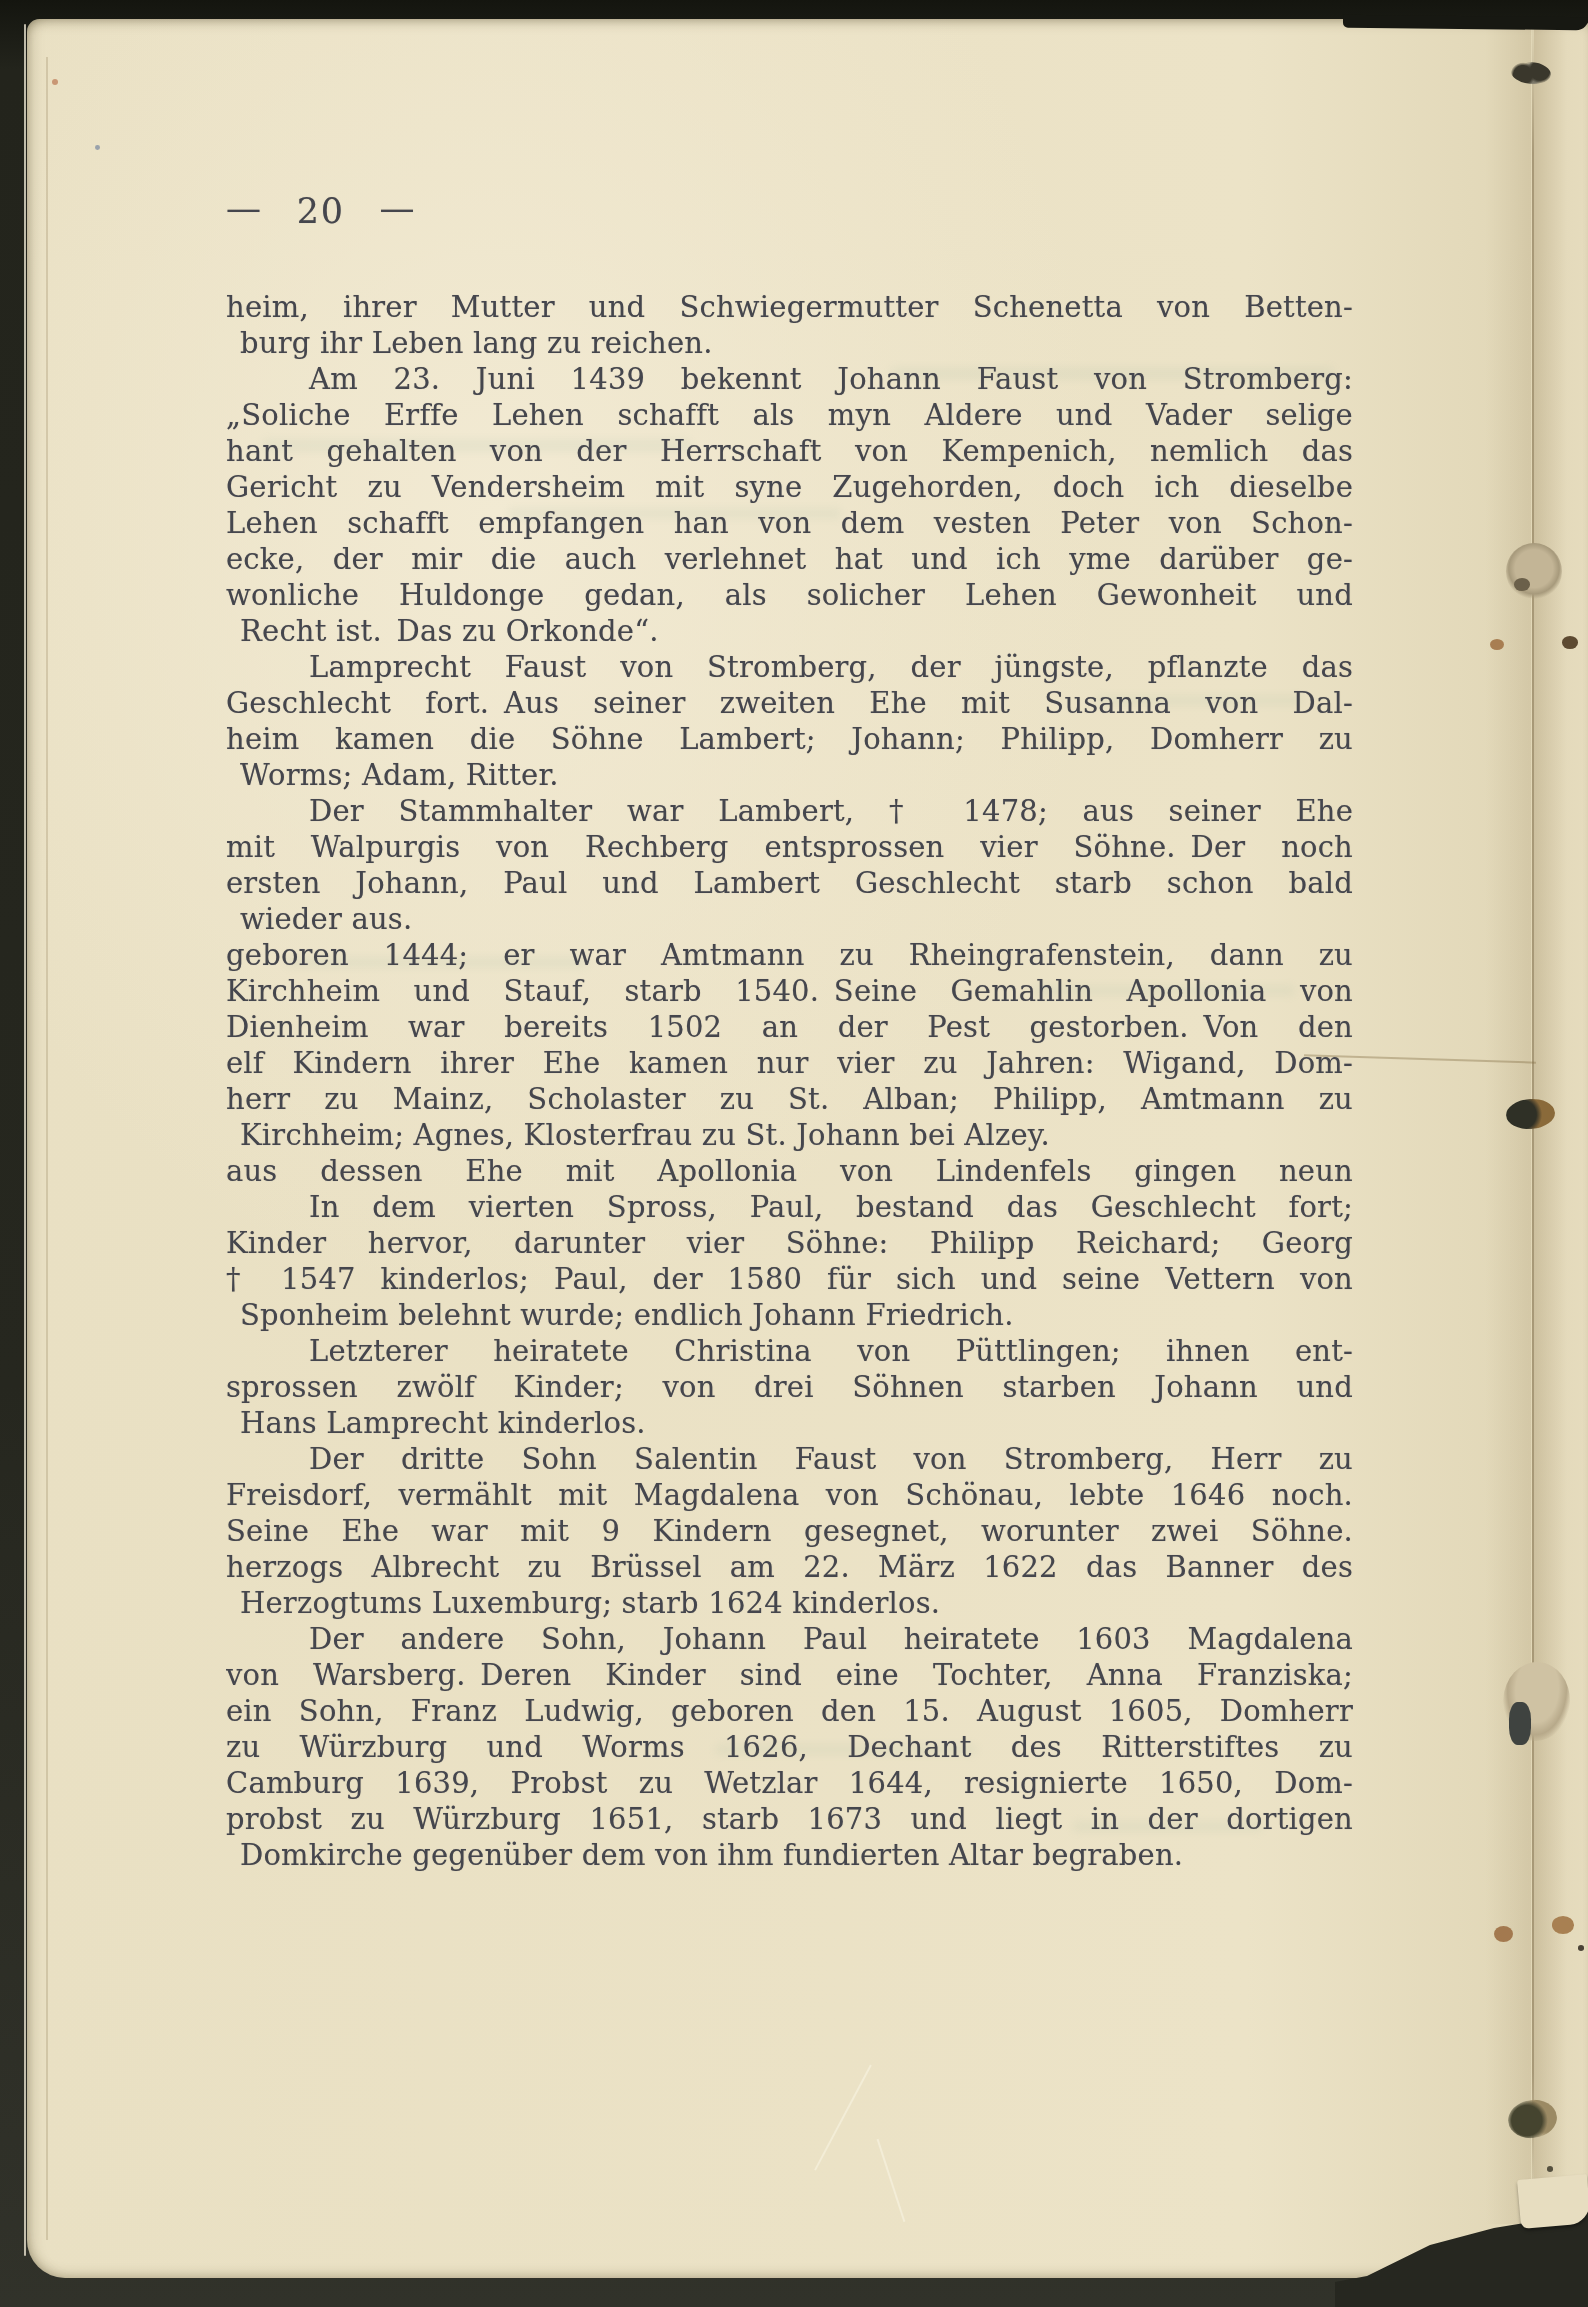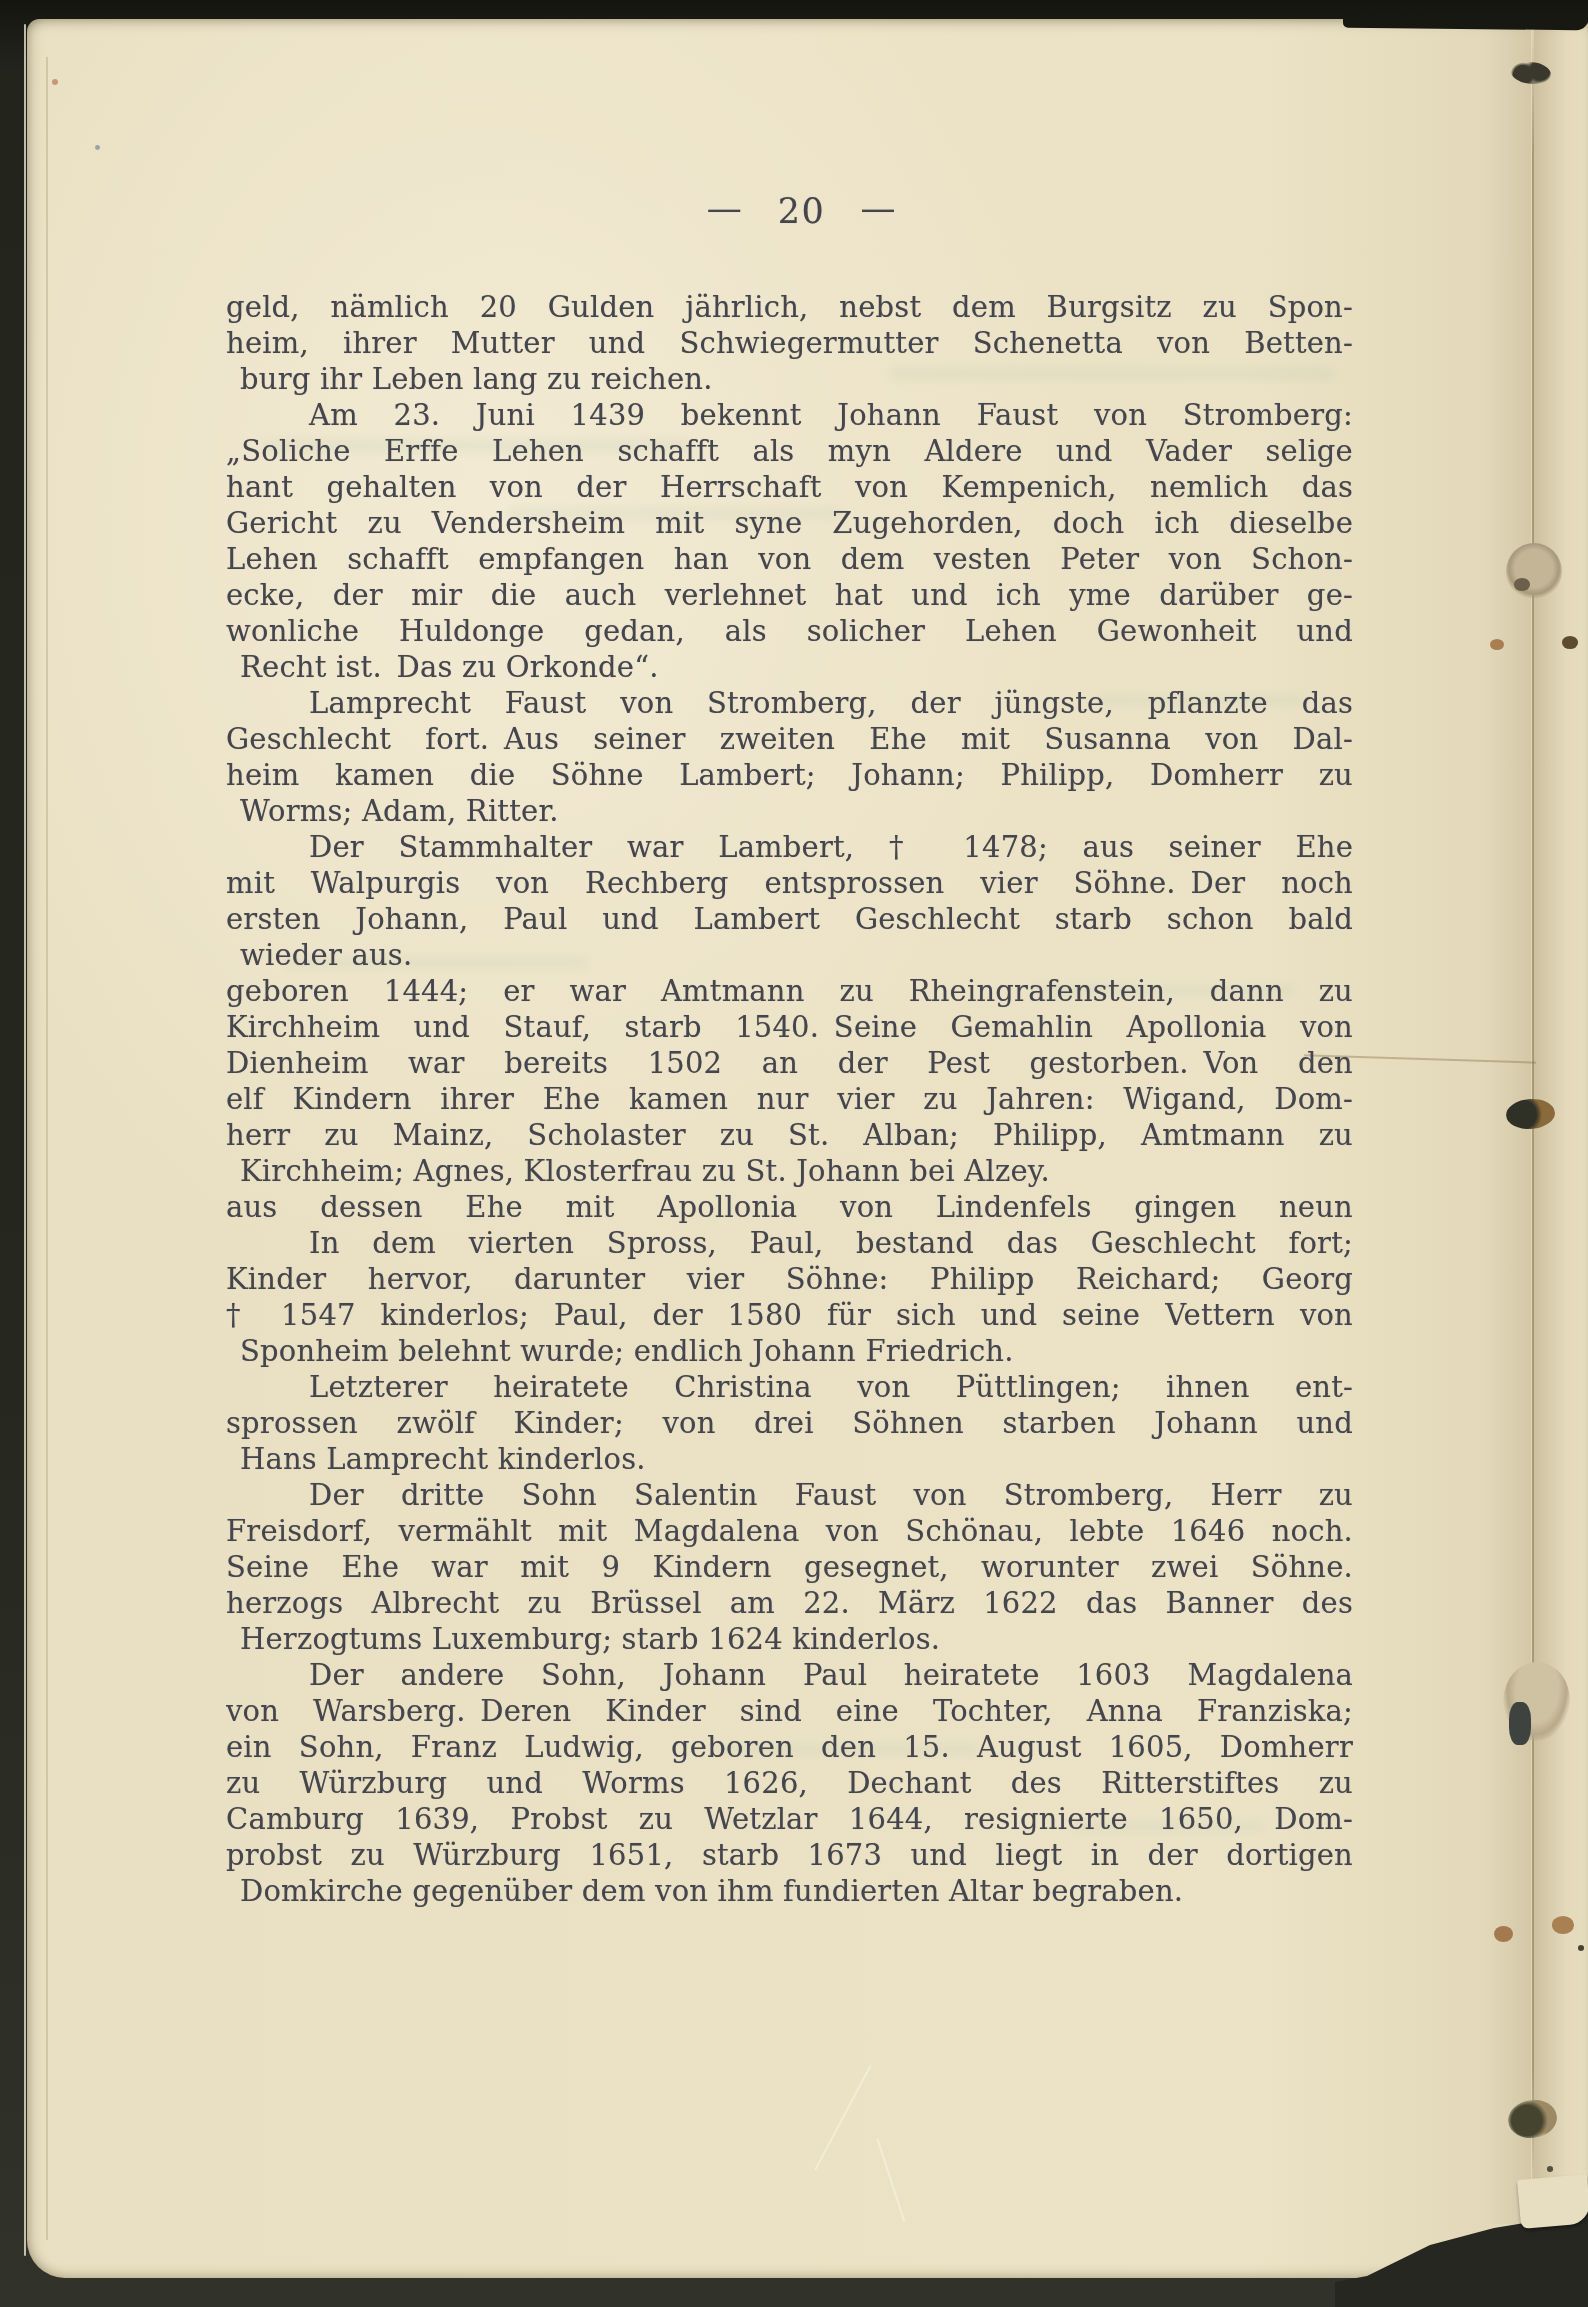"— 20 —" .running-head { left: 238px -> 226px; text-align: center -> left }
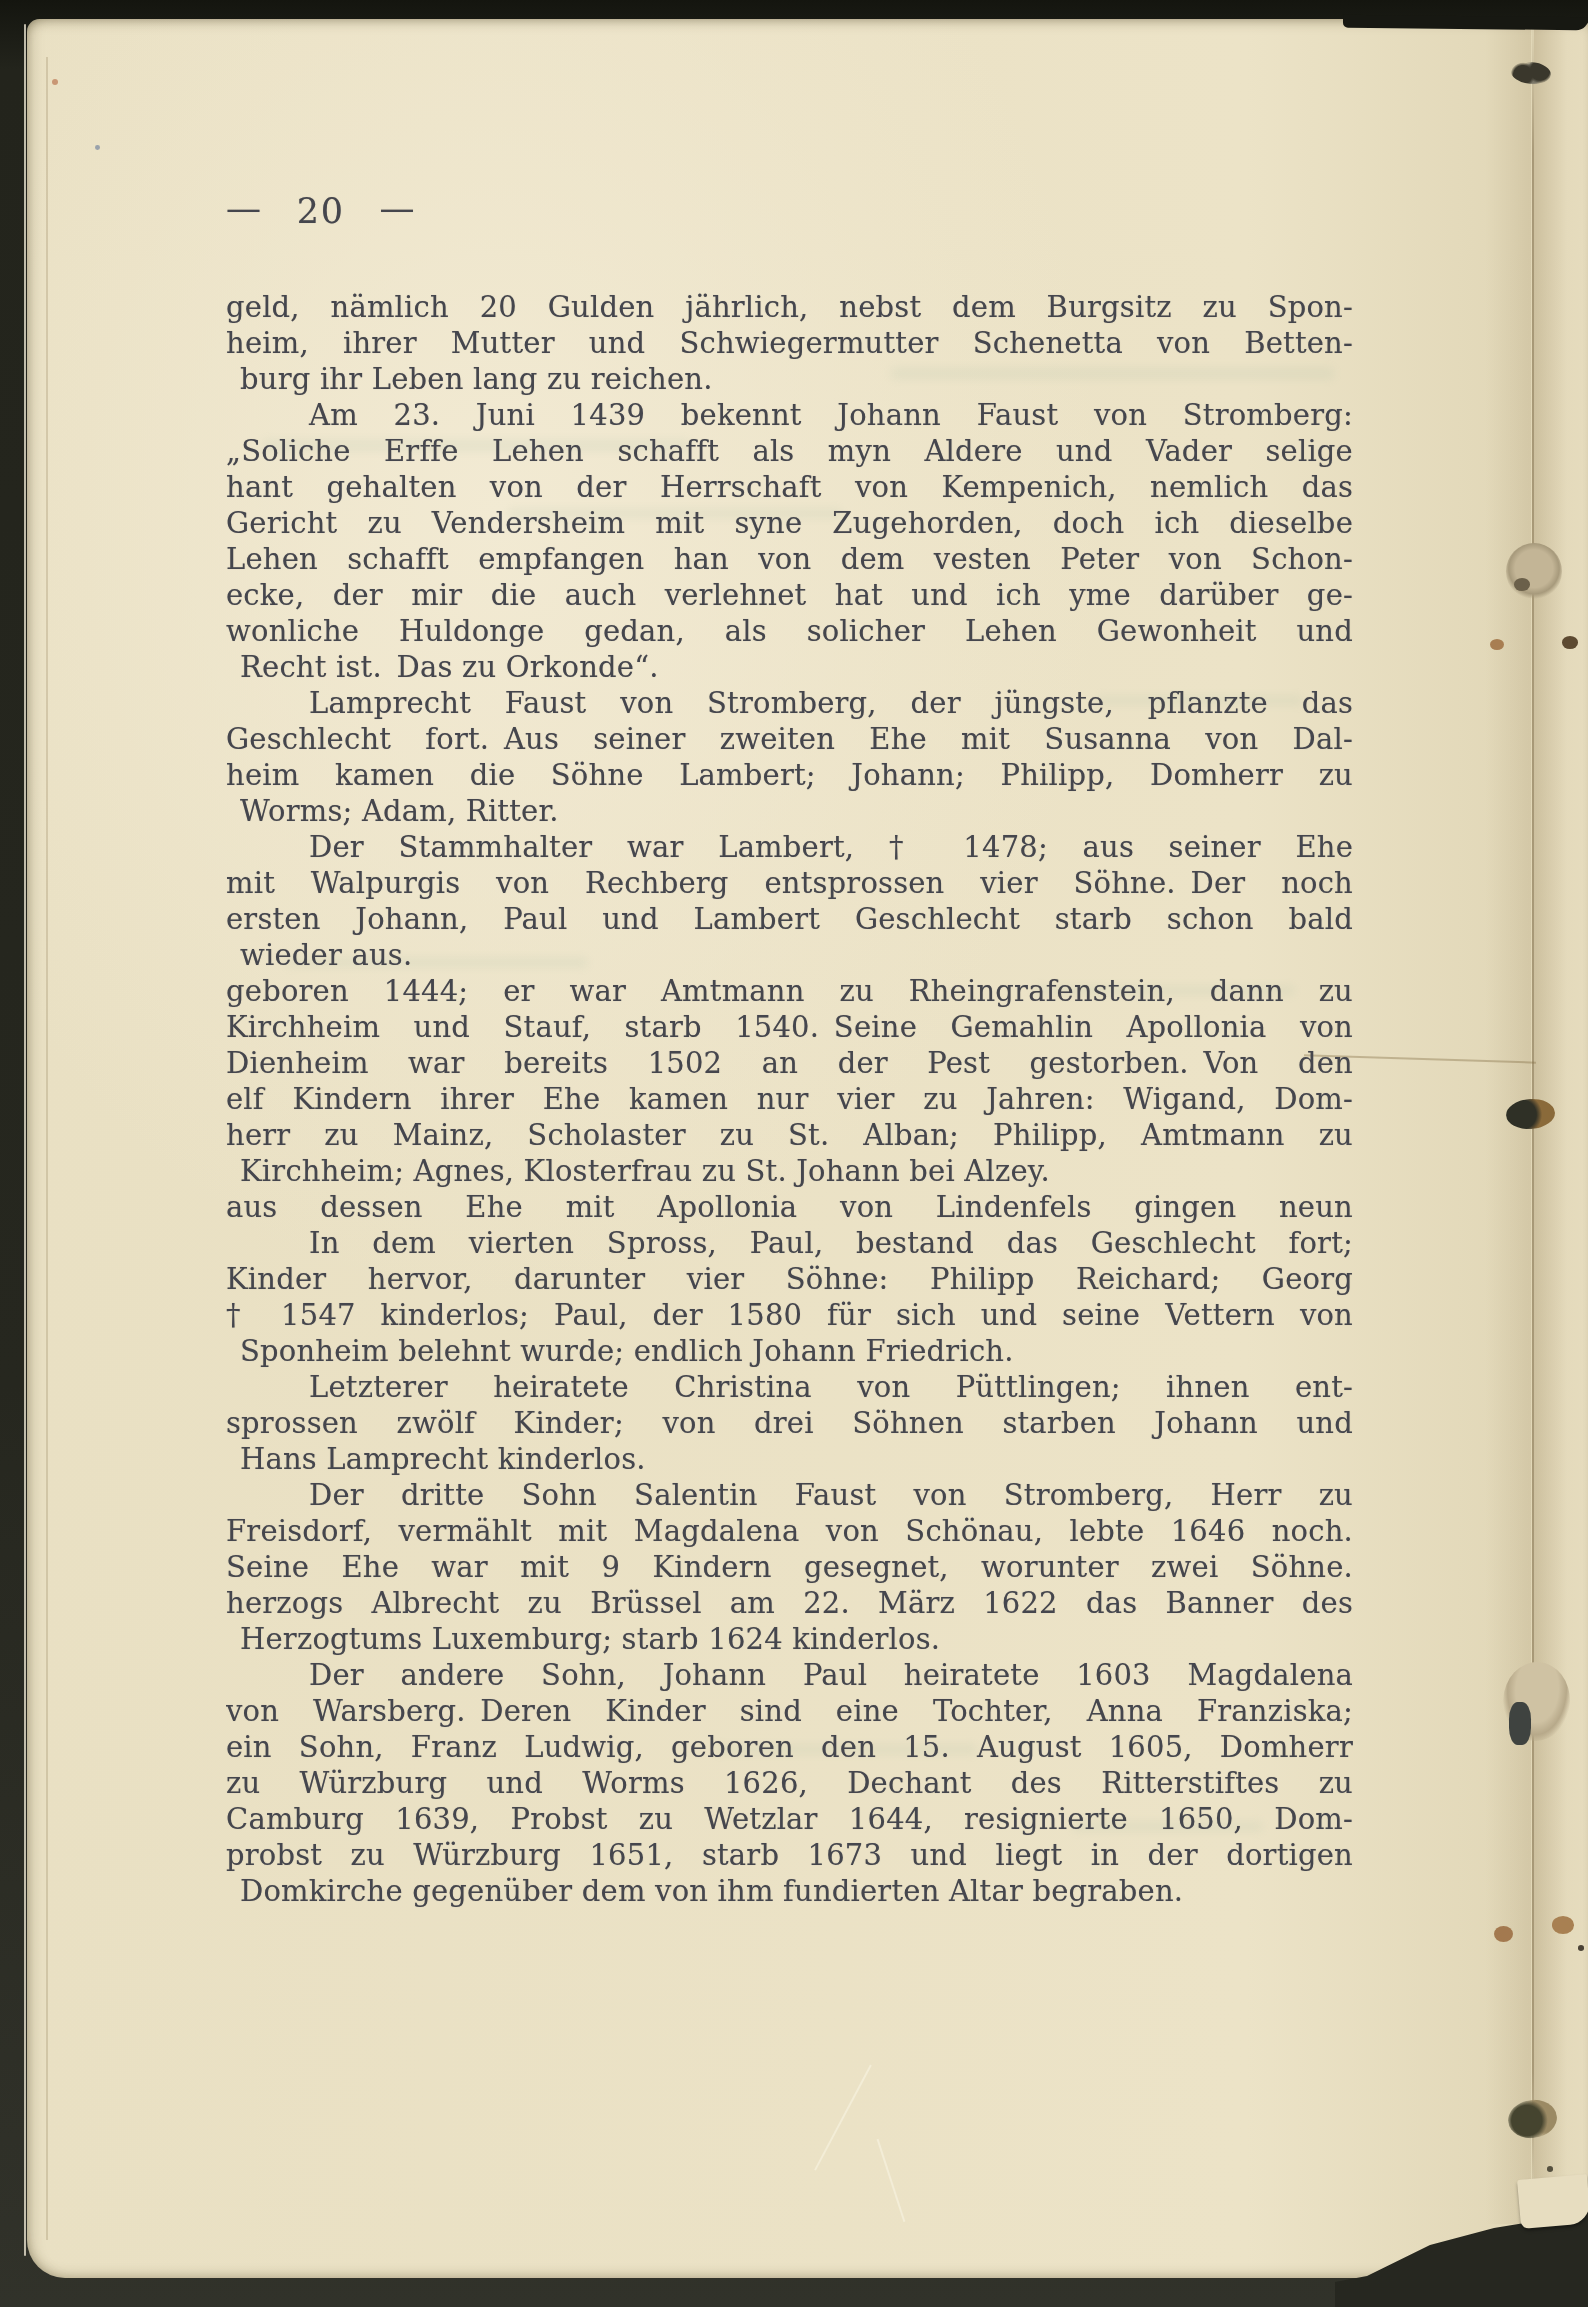"geld, nämlich 20 Gulden jährlich," div.line { html: <div>geld, nämlich 20 Gulden jährlich, nebst dem Burgsitz zu Spon-</div> -> none }
